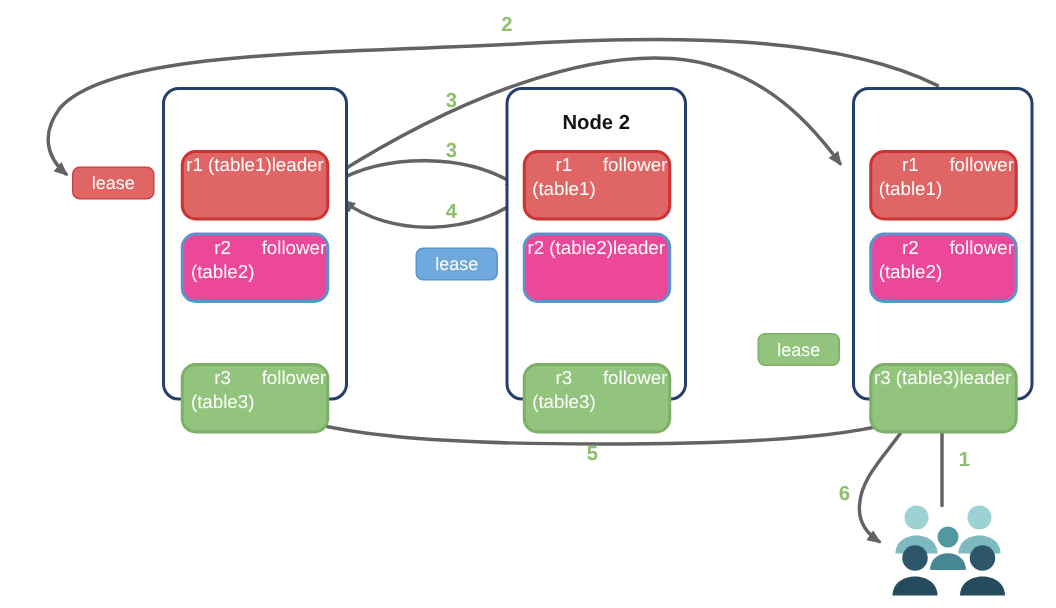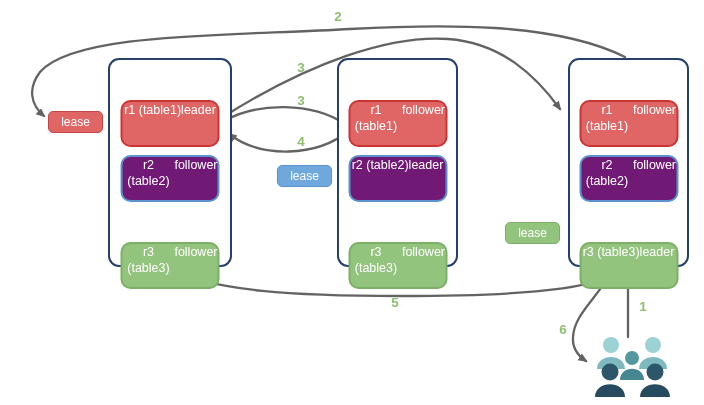"Node 2" div.node-title { html: none -> <div>Node 2</div> }
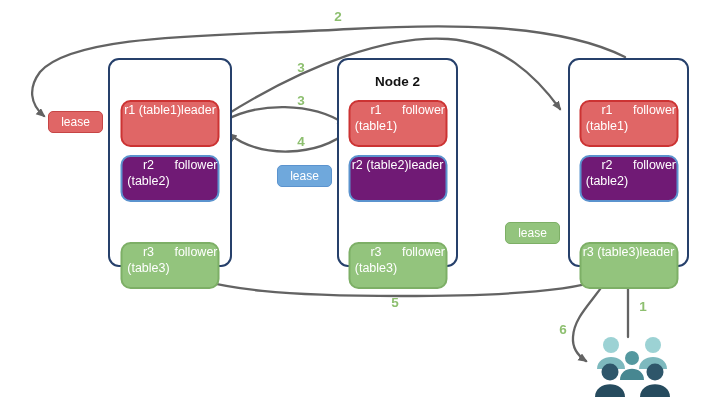"r2 (table2)" .replica.blue { background: #701a75 -> #ec4899 }
